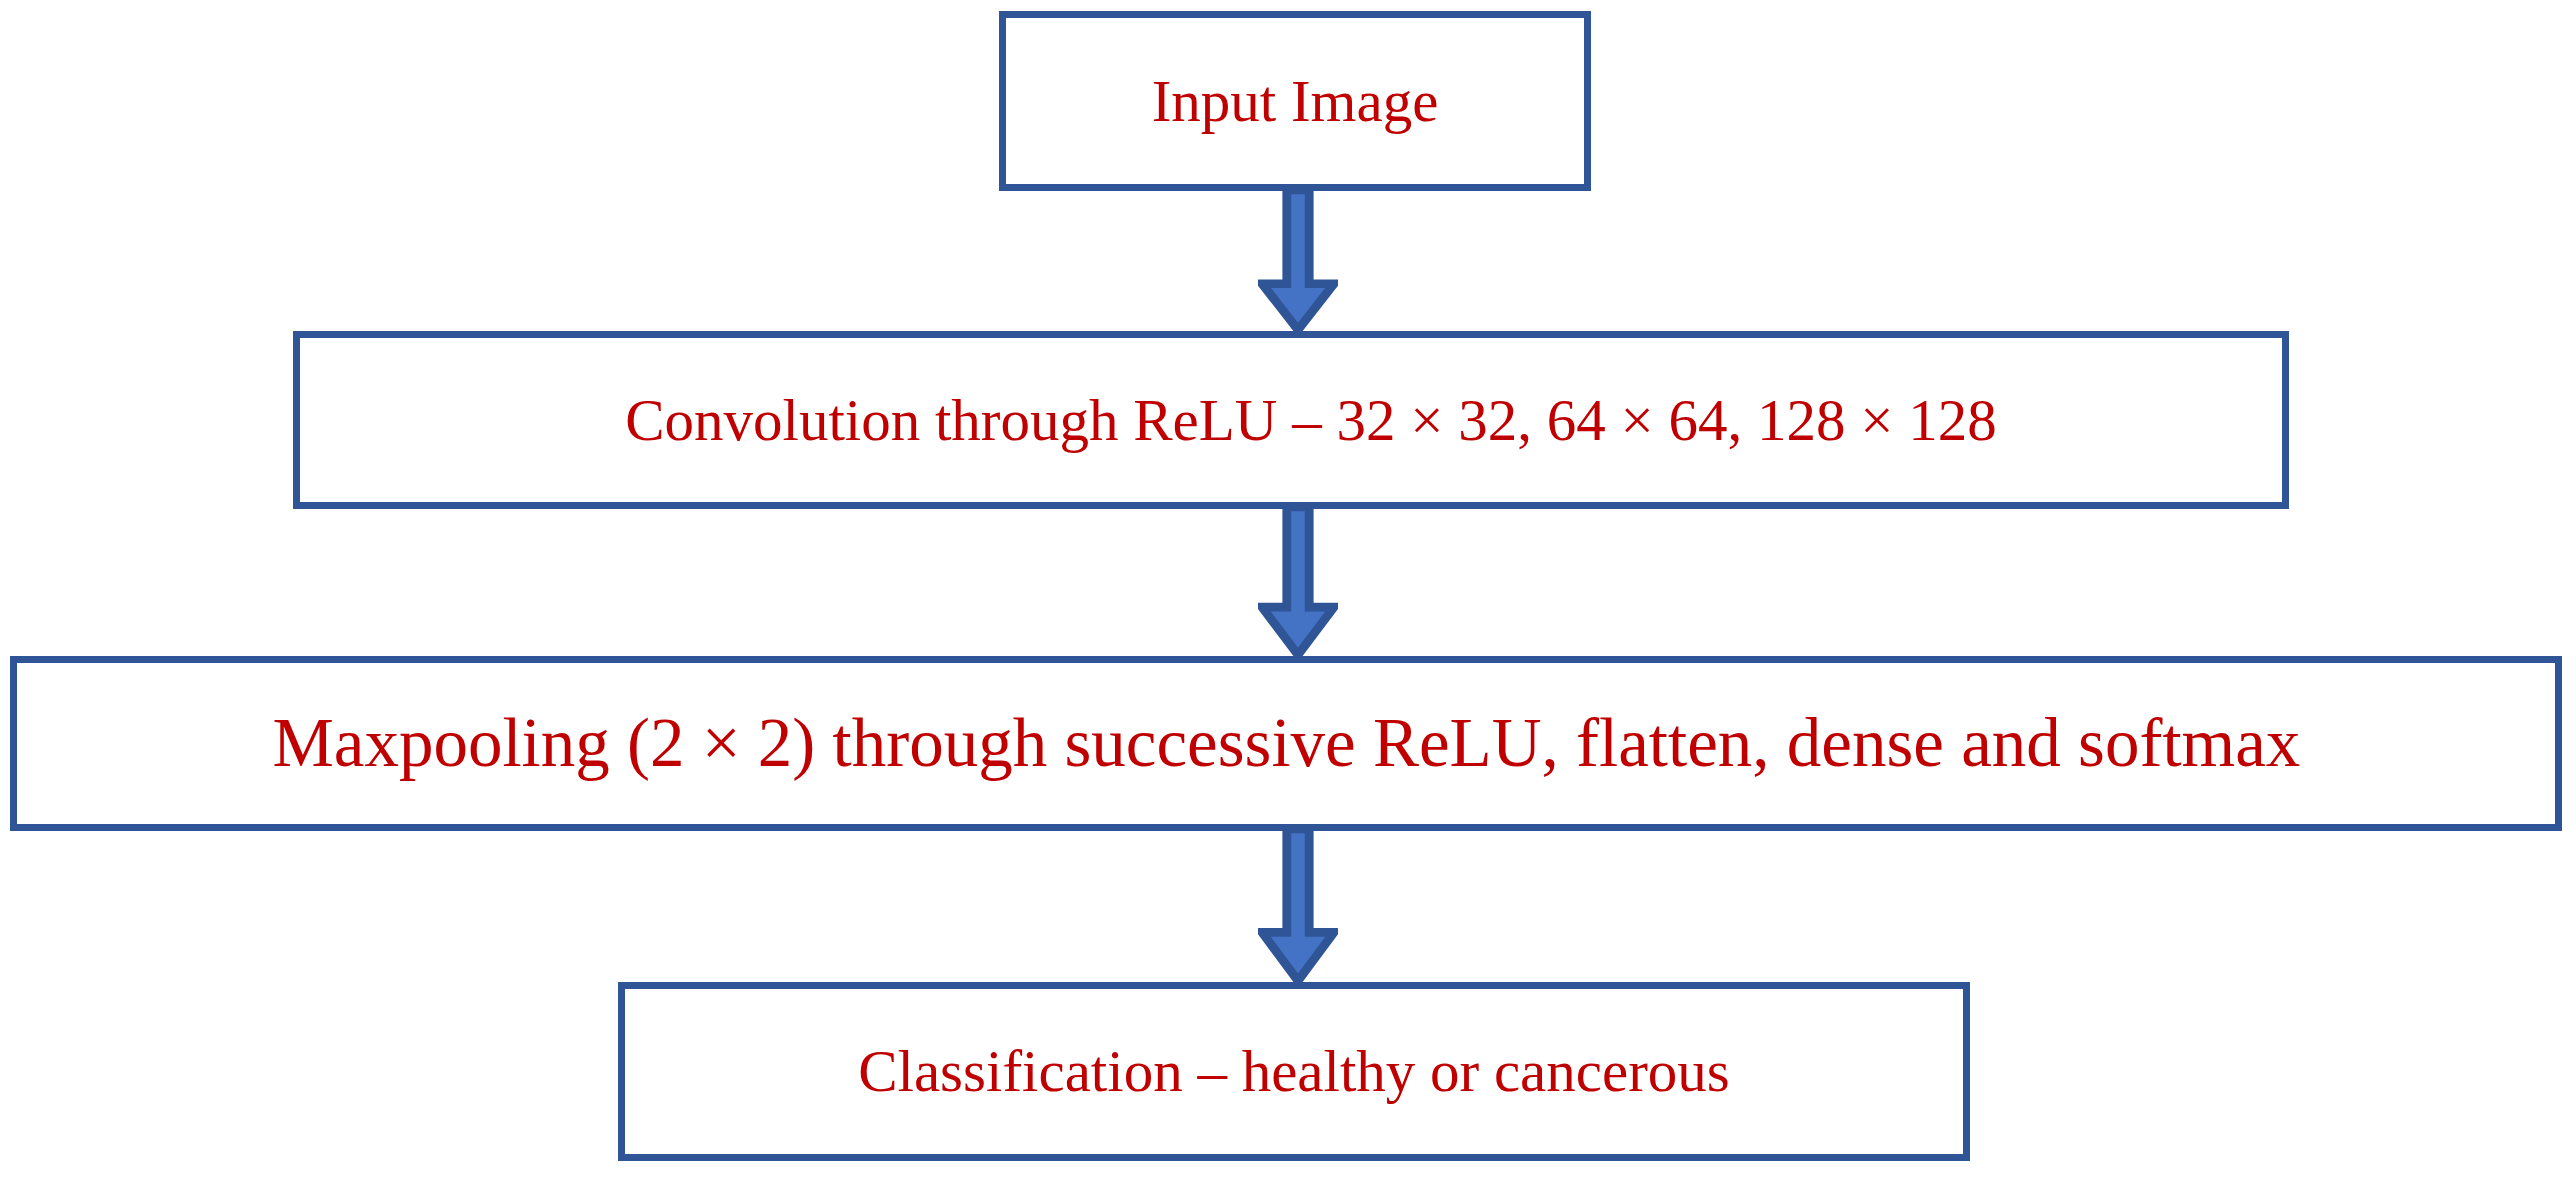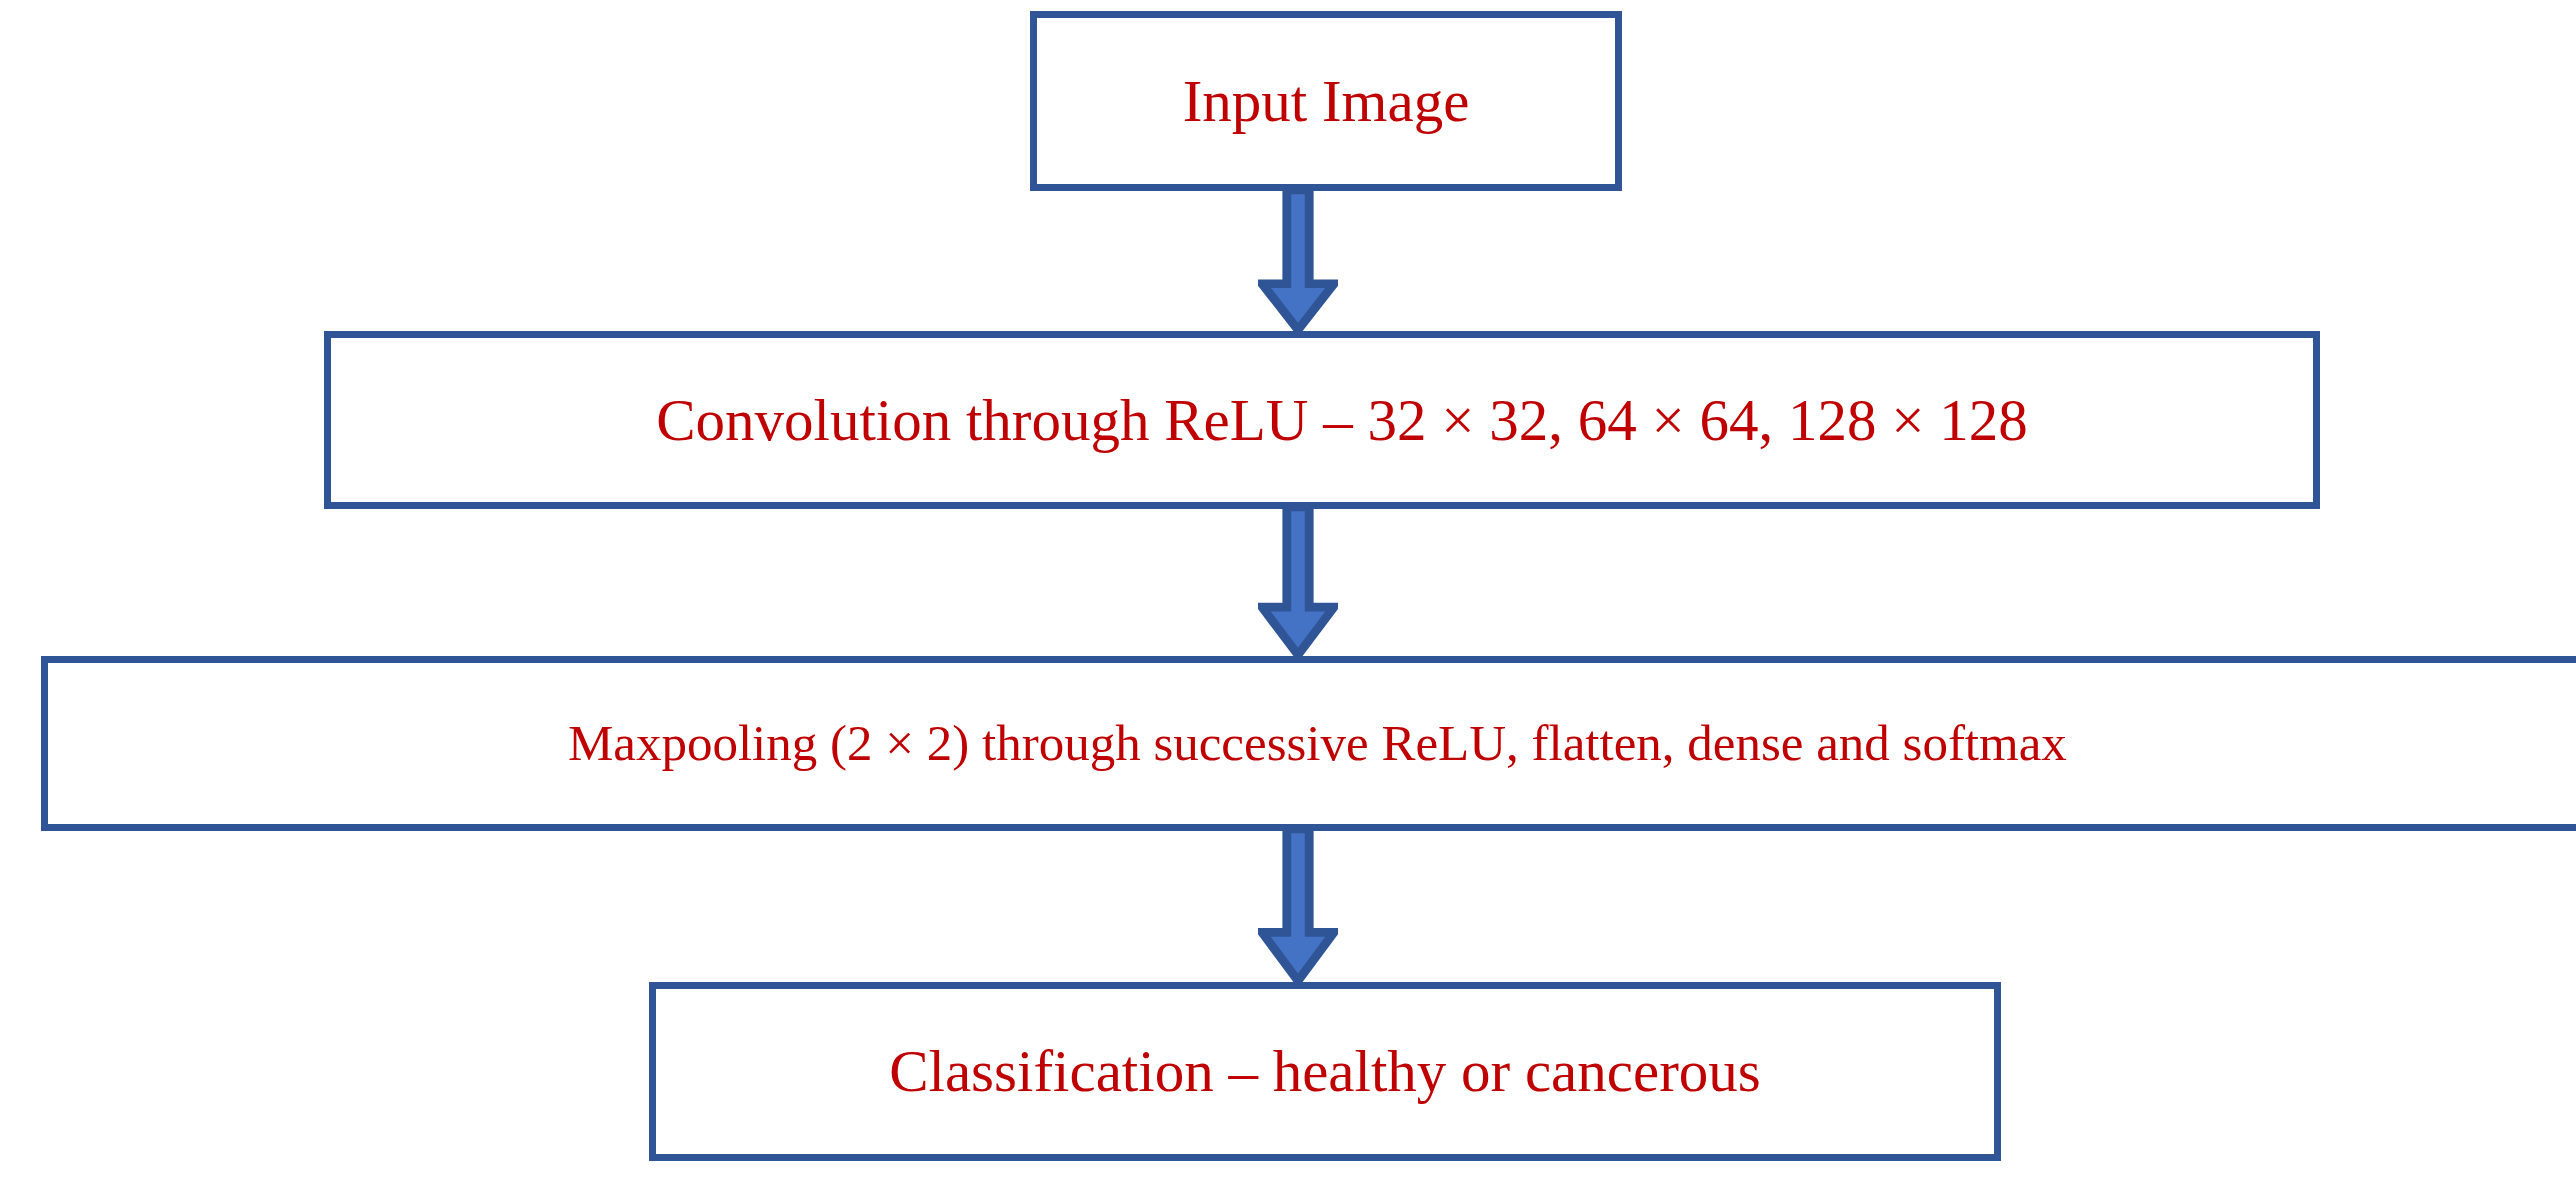"Input Image" .node-box { margin-left: 31px -> none }
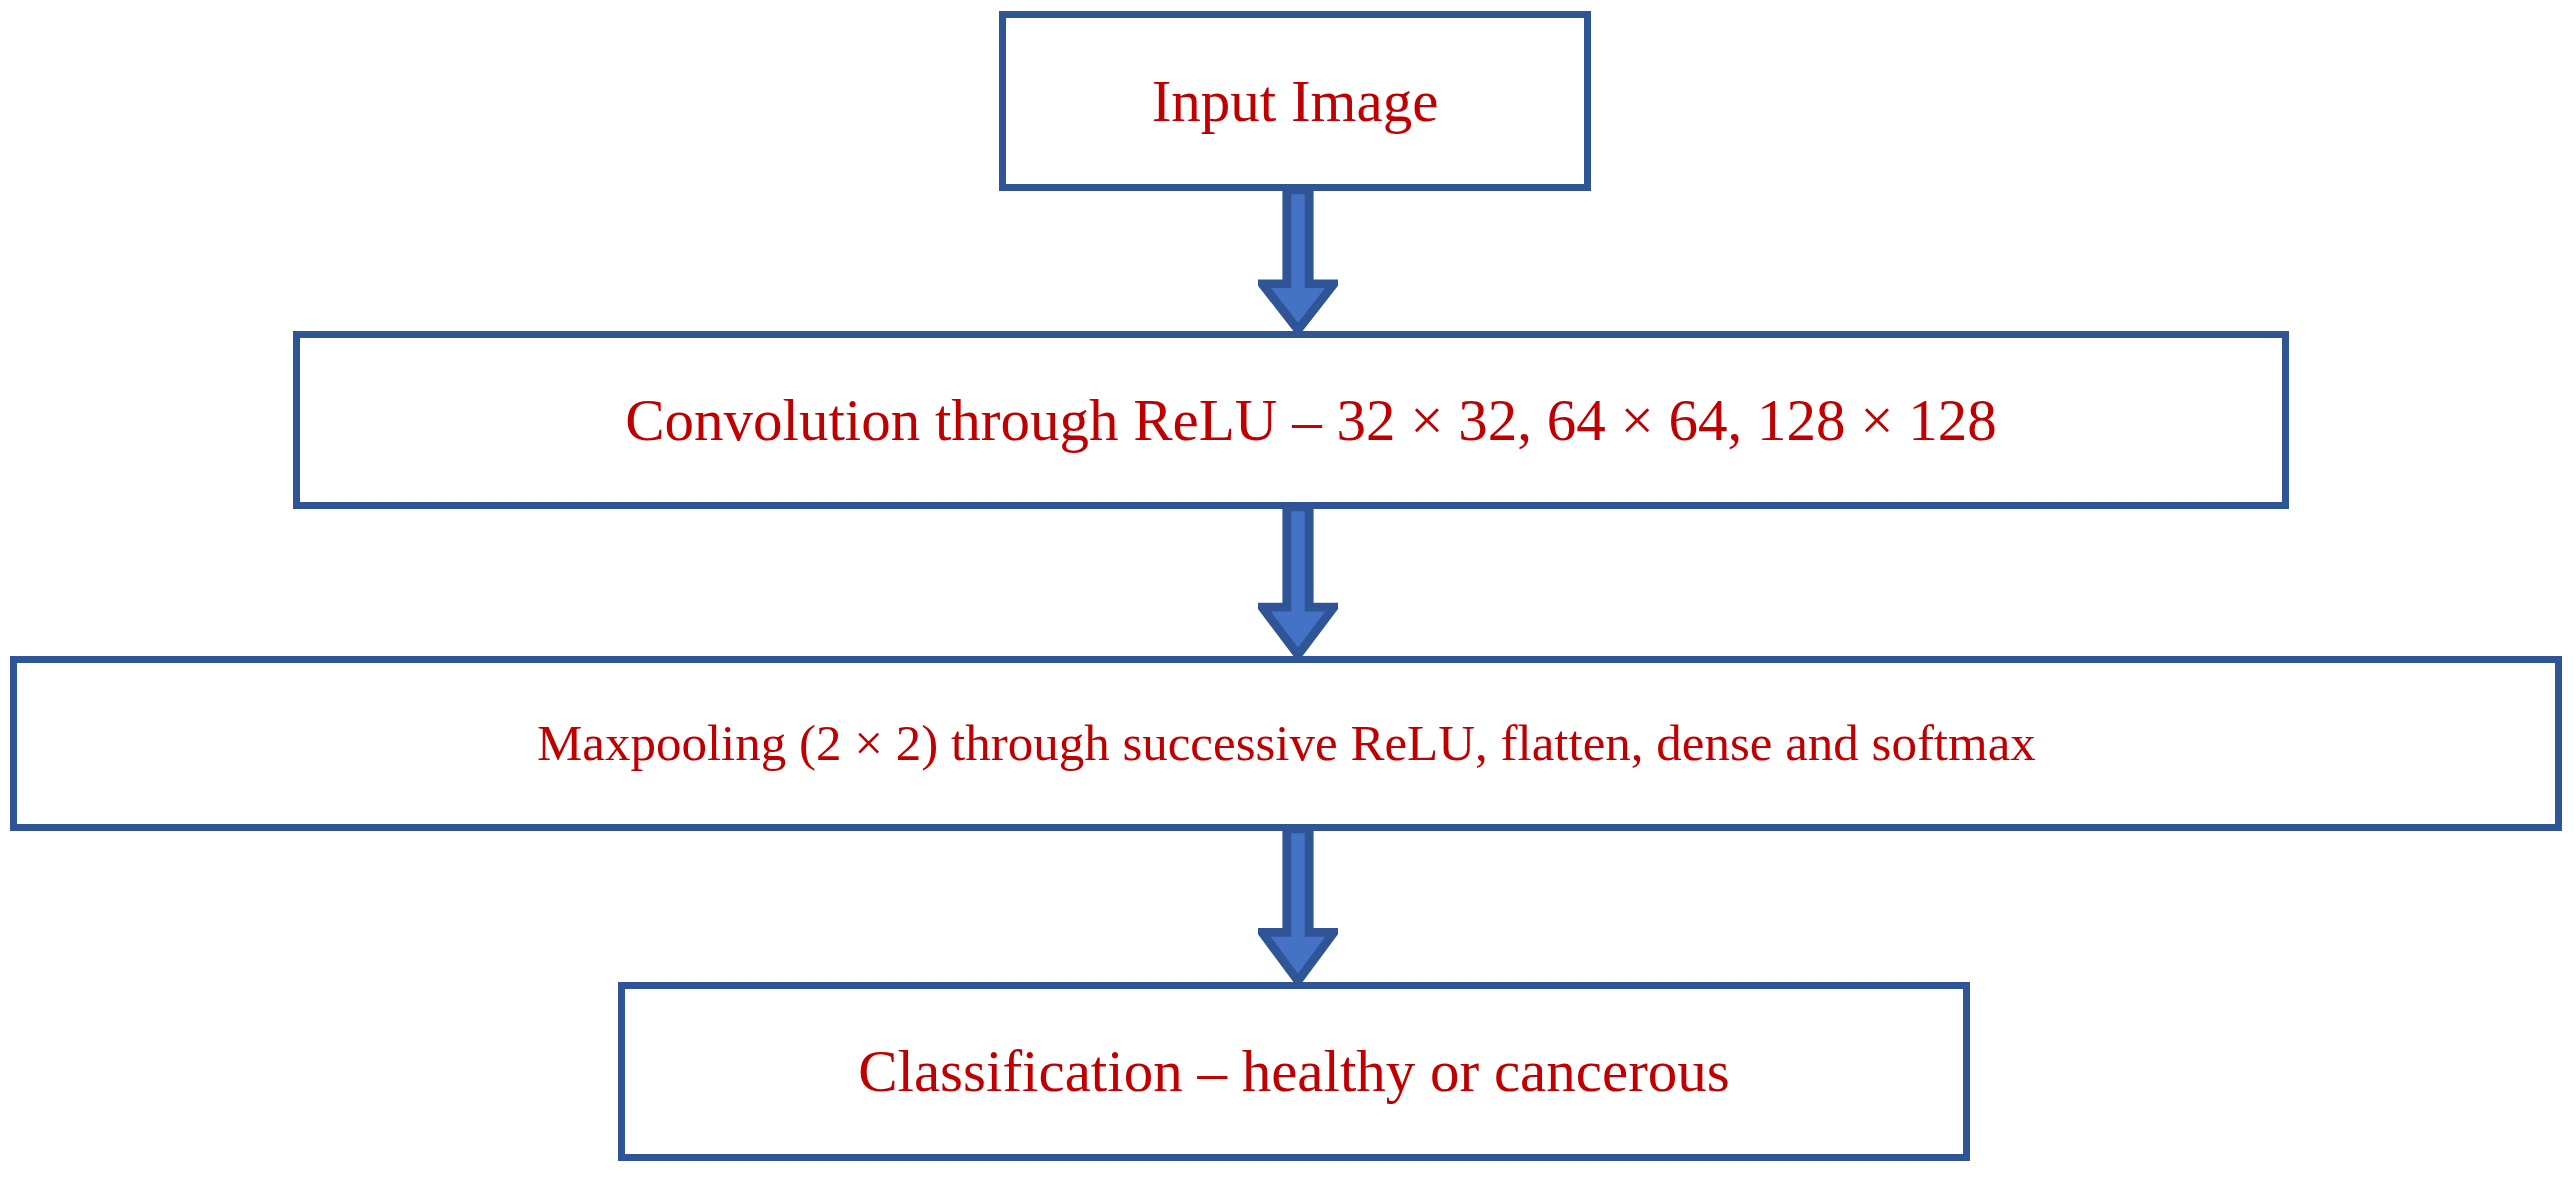"Maxpooling (2 × 2) through" #node-maxpooling .node-label { font-size: 51px -> 69px }
